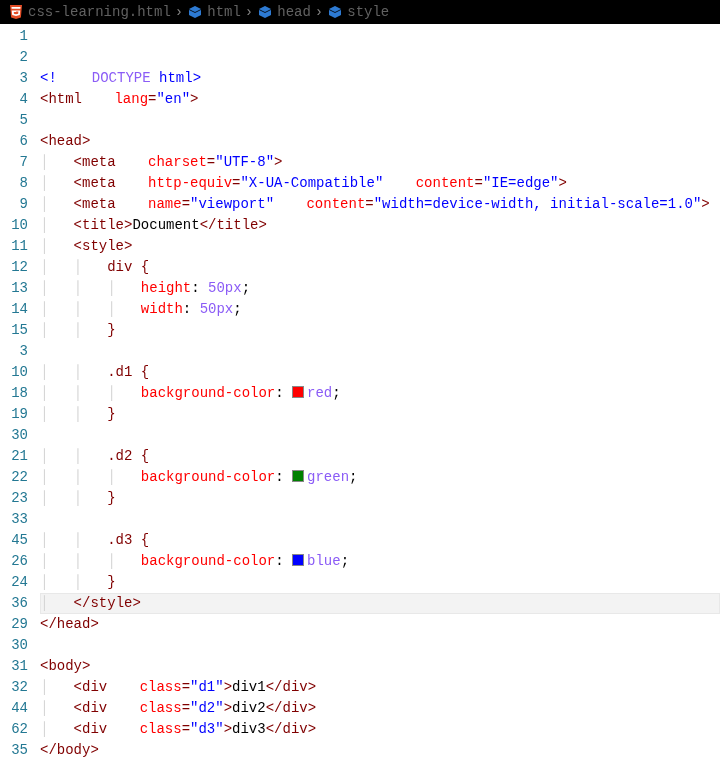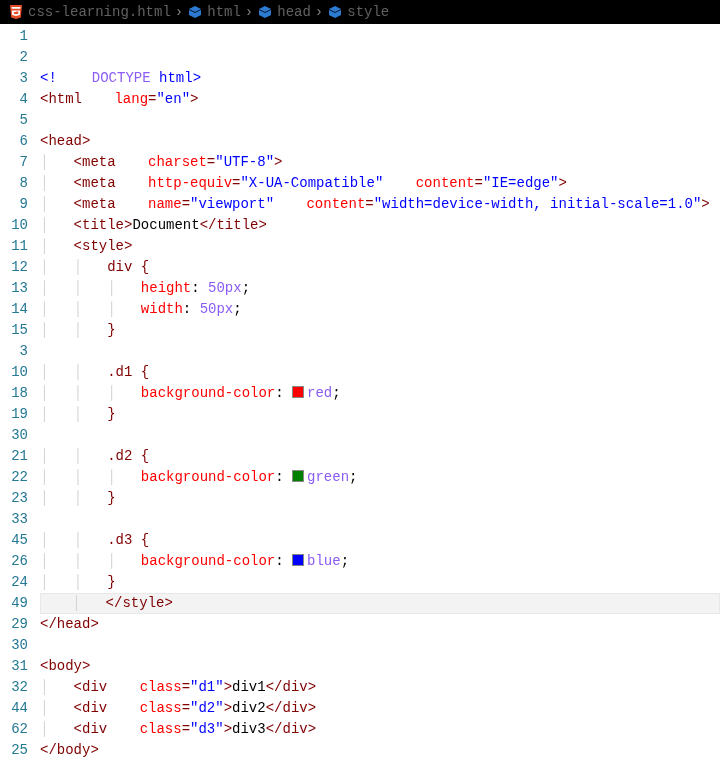"49" div.ln { text: 49 -> 36 }
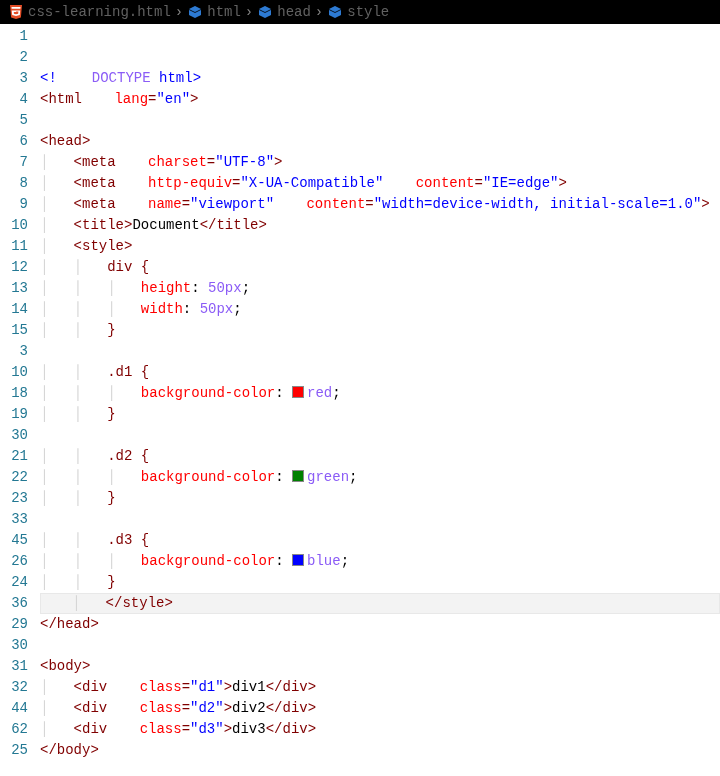"│ </style>" .code-line.hl { padding-left: 32px -> none }
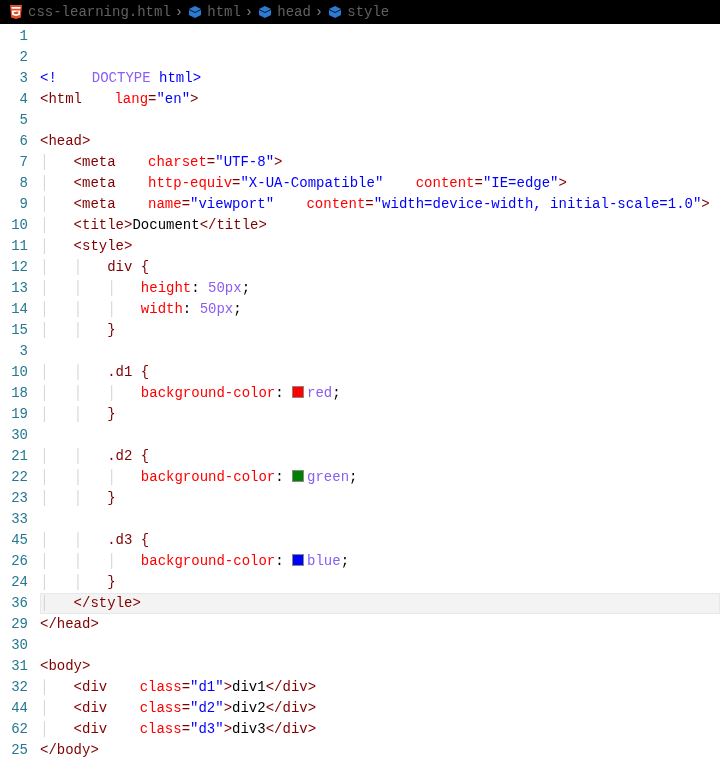"25" div.ln { text: 25 -> 35 }
